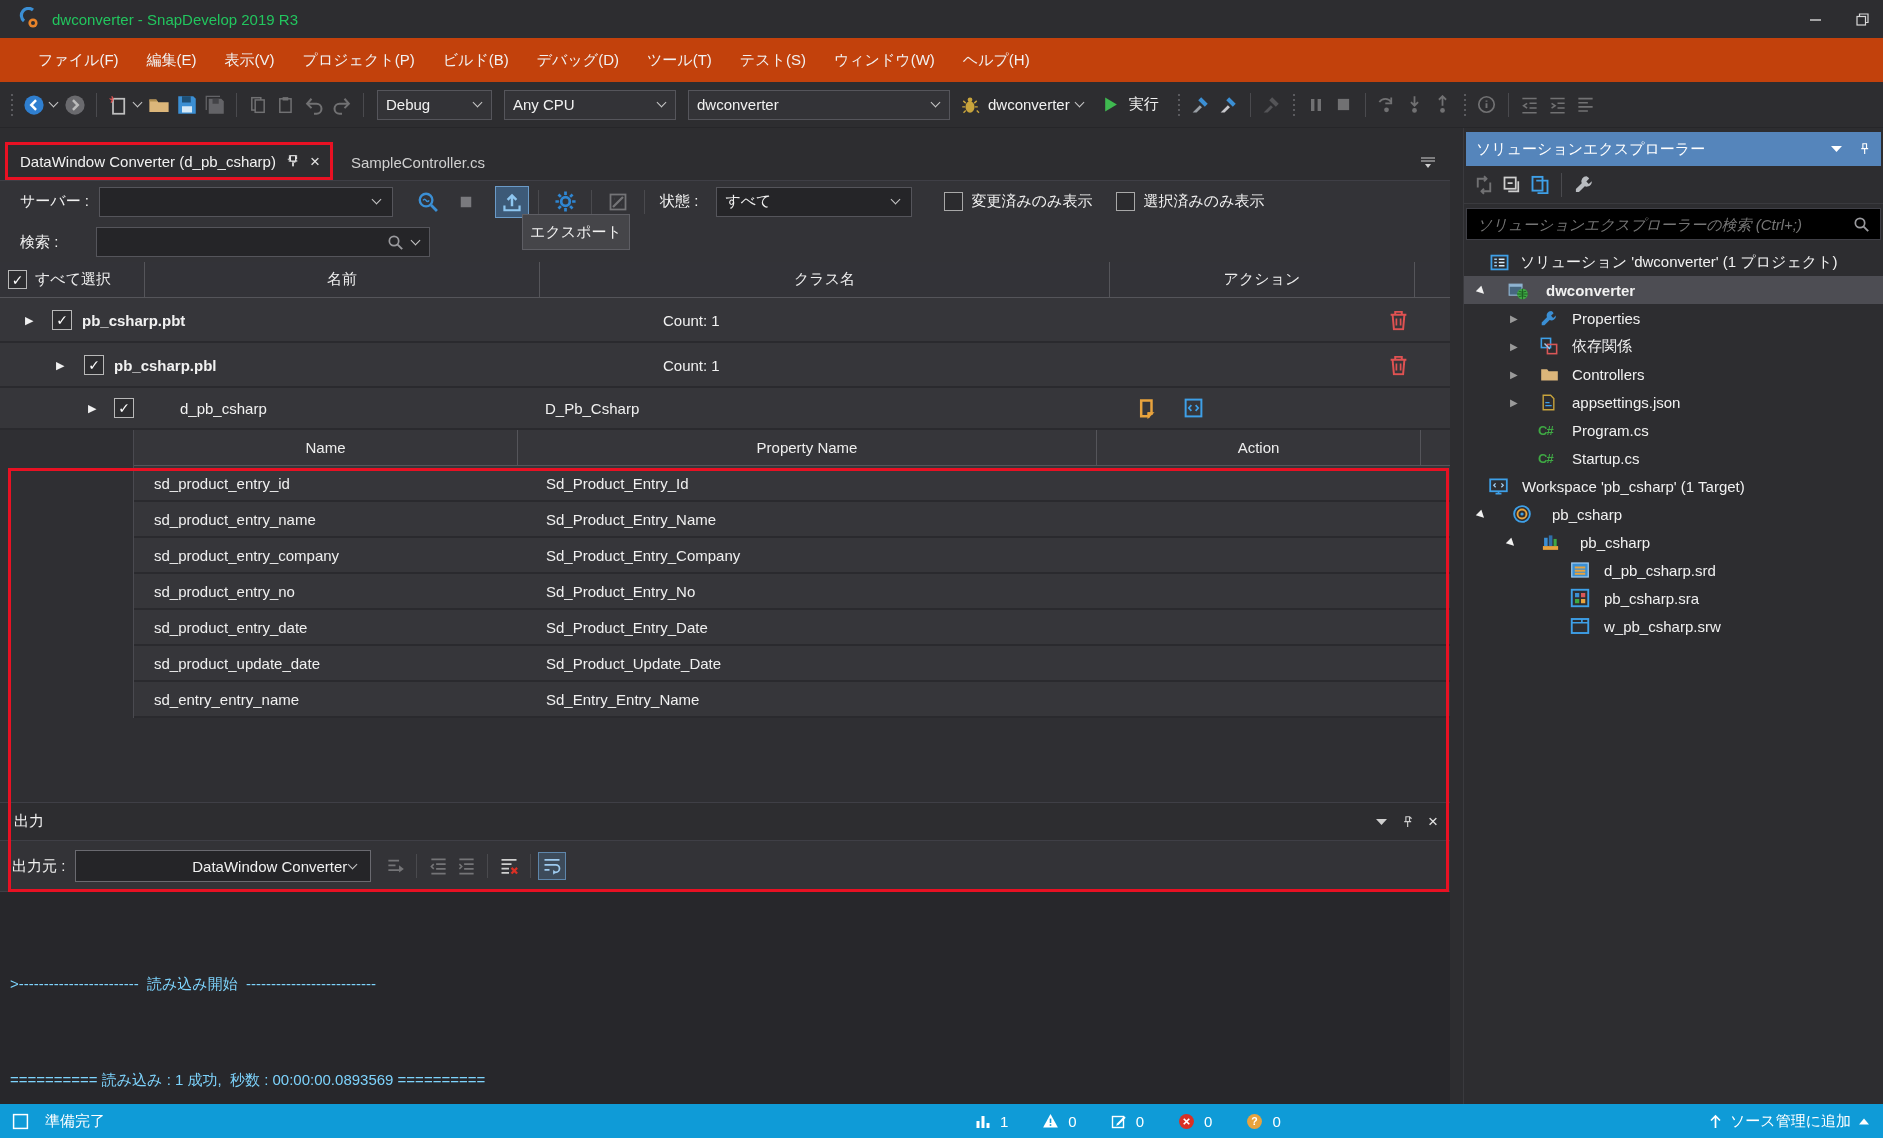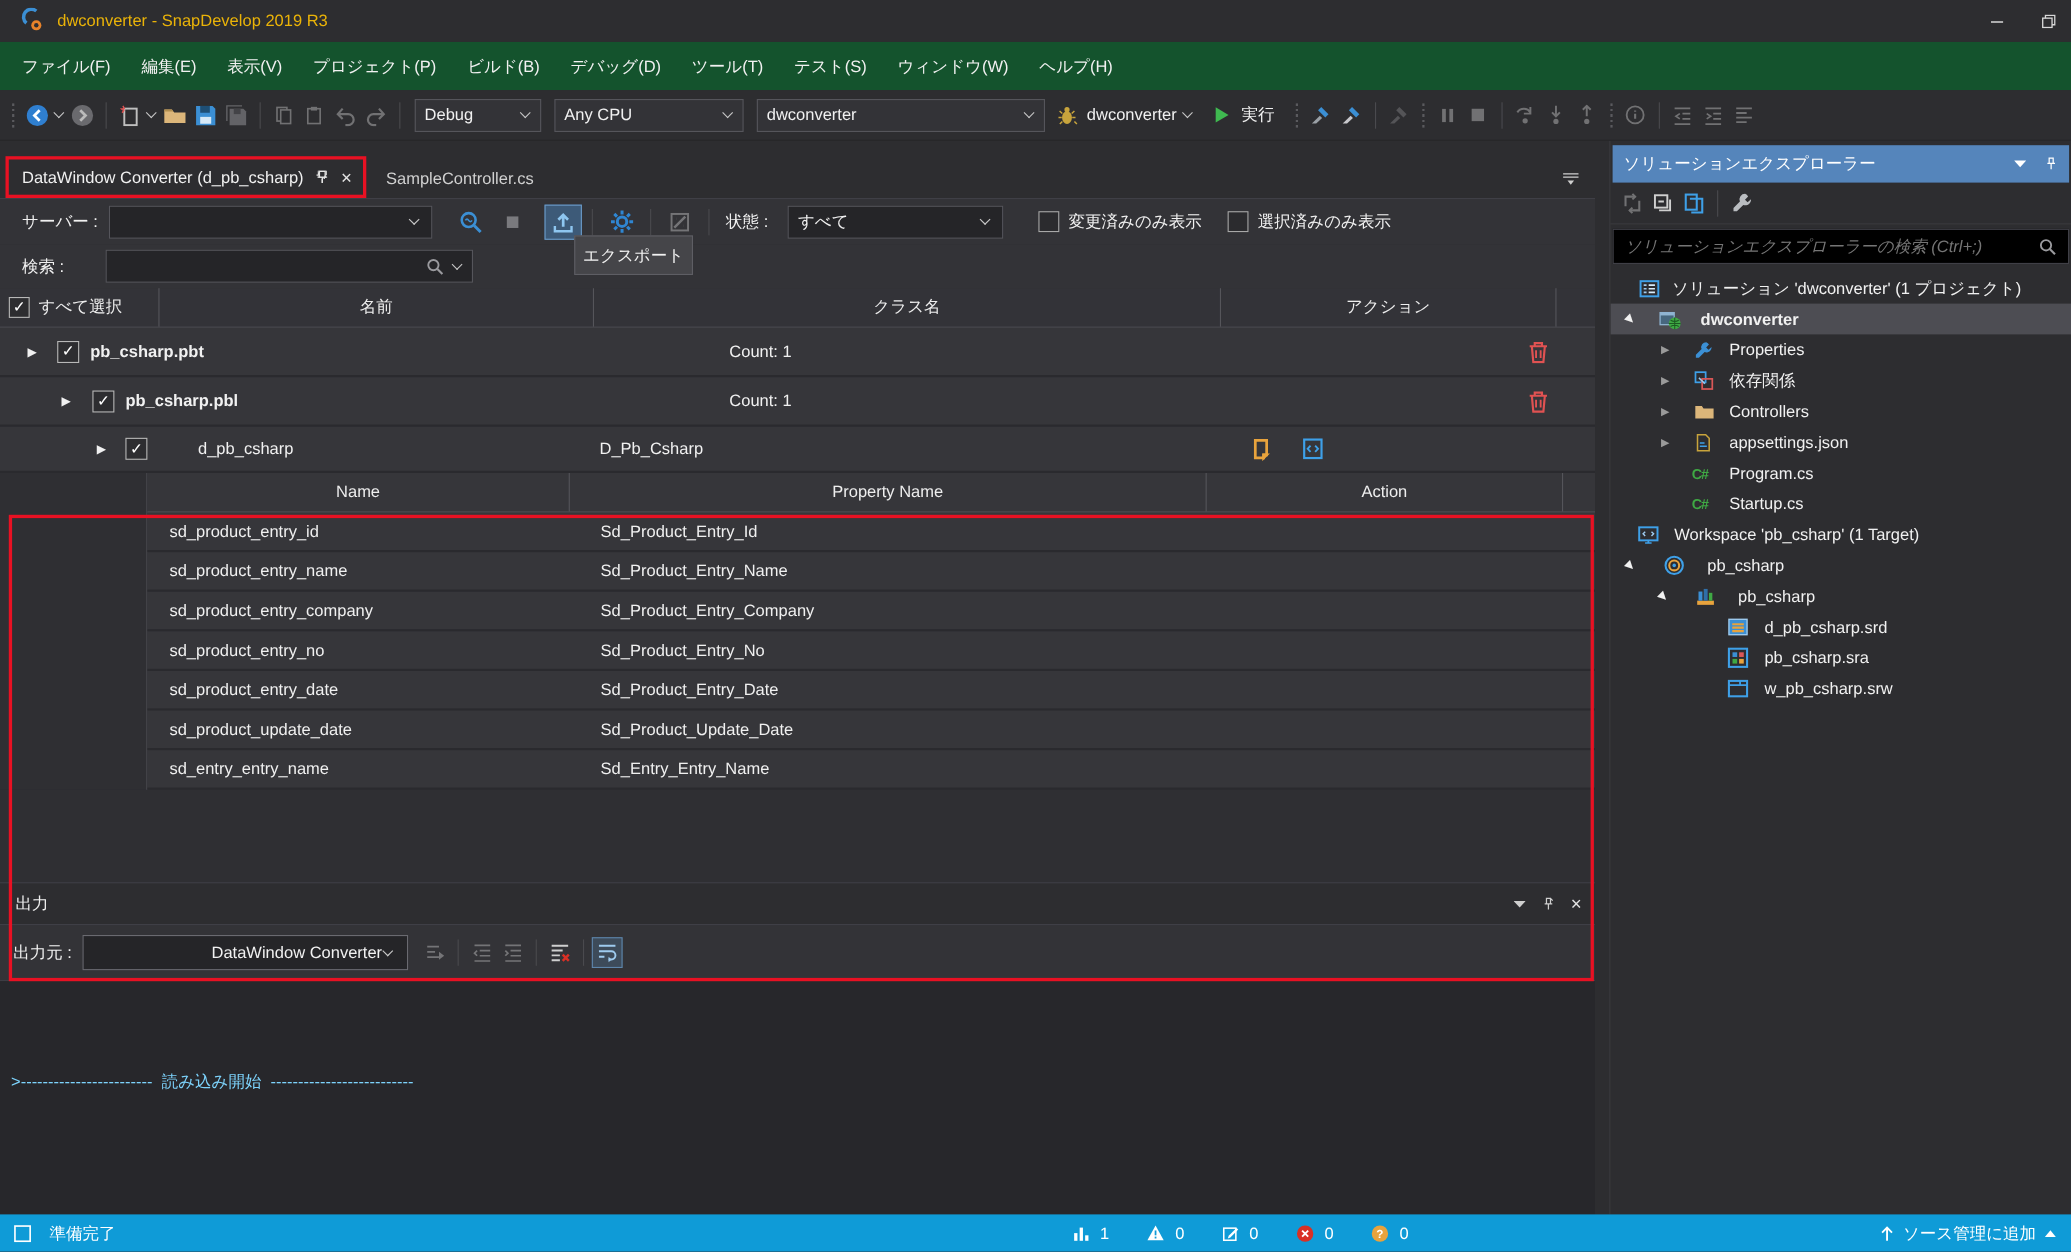"dwconverter - SnapDevelop 2019 R3" .title-text { color: #eab308 -> #22c55e }
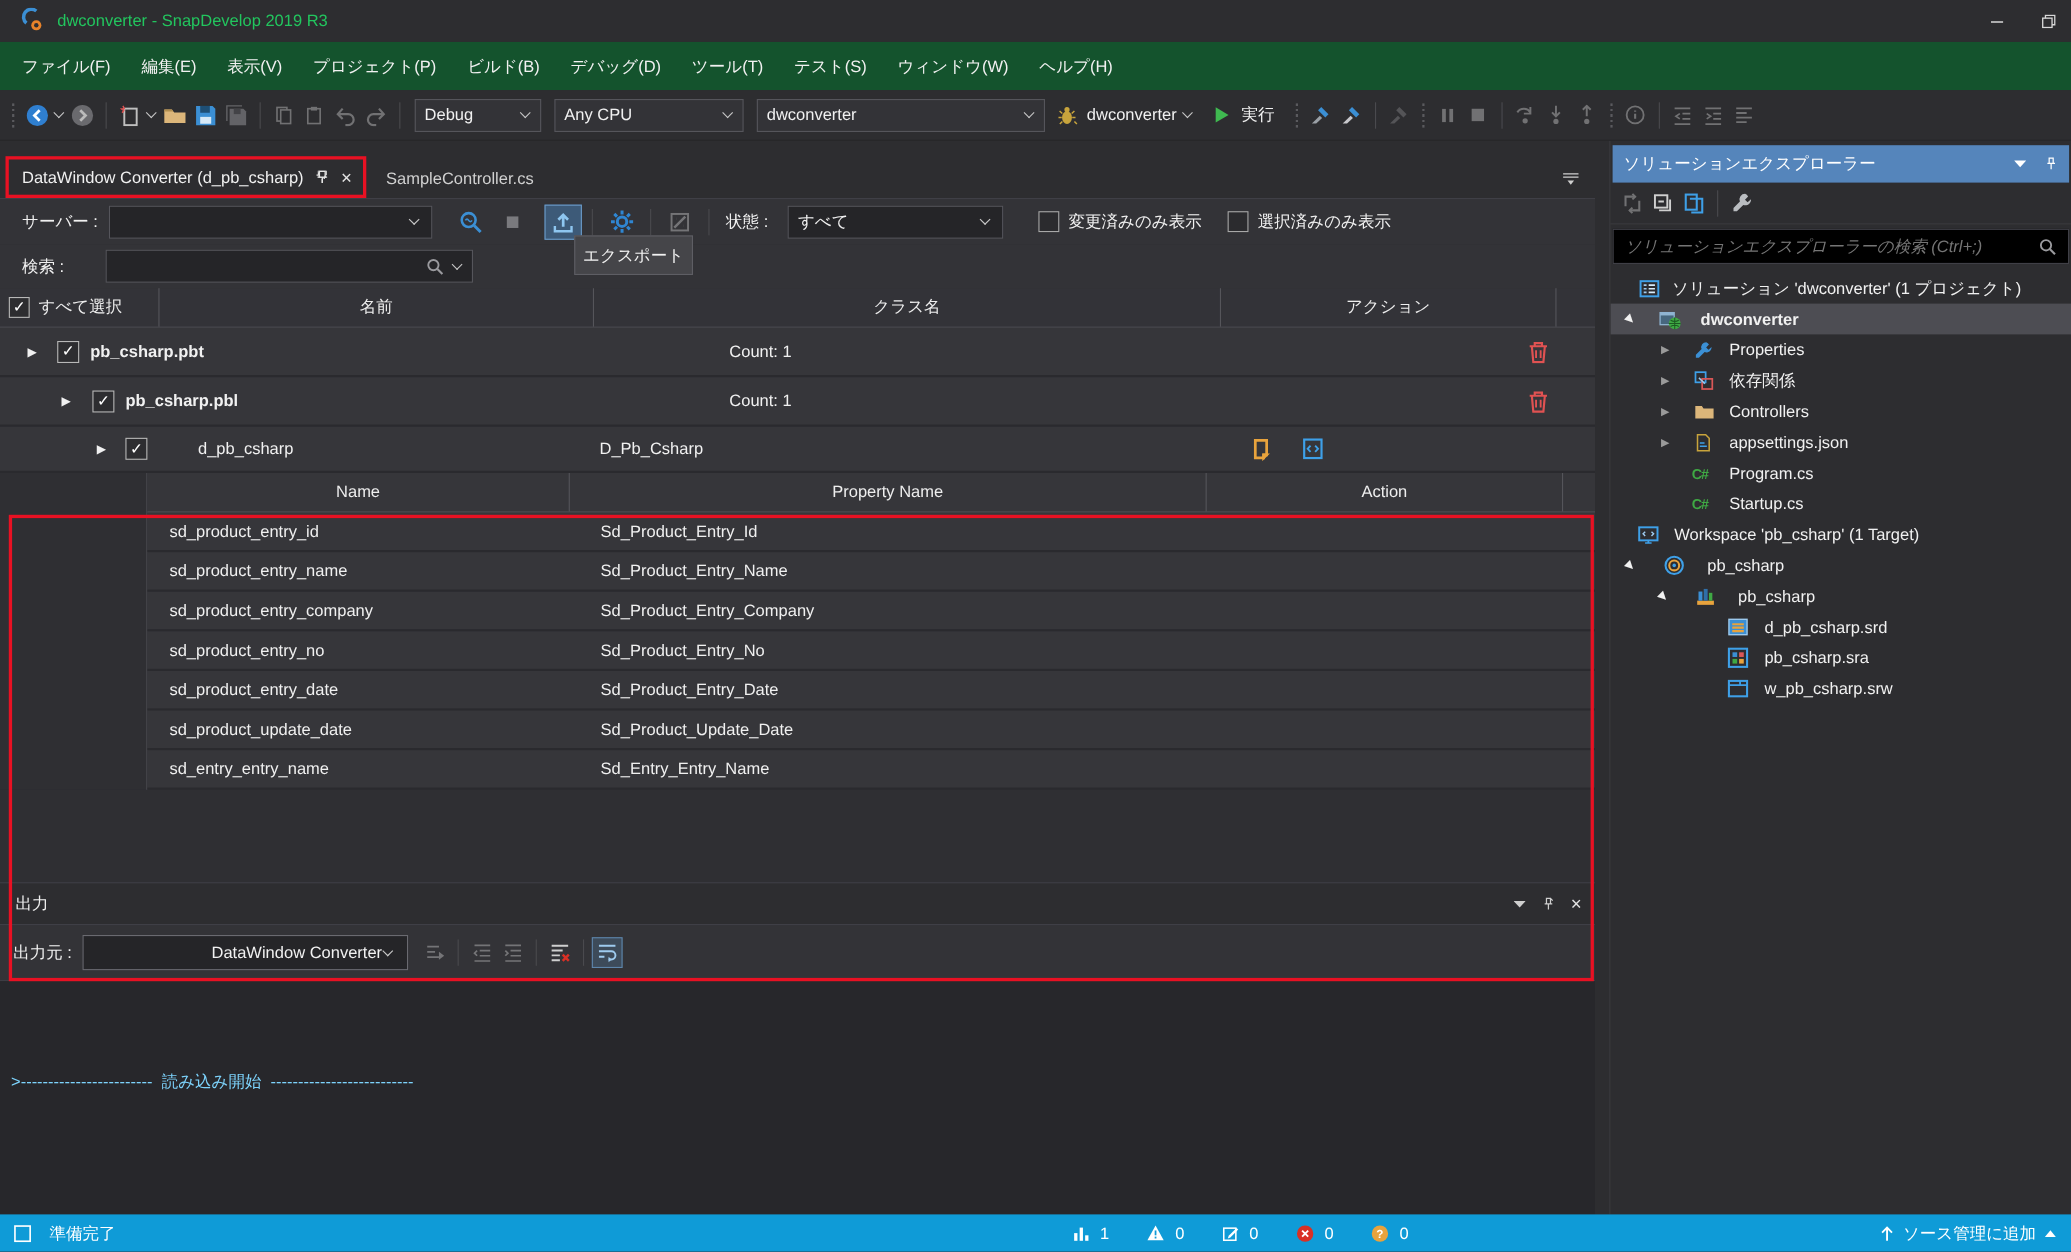"ファイル(F)" .menubar { background: #14532d -> #c2410c; padding: 0 6px -> 0 24px }
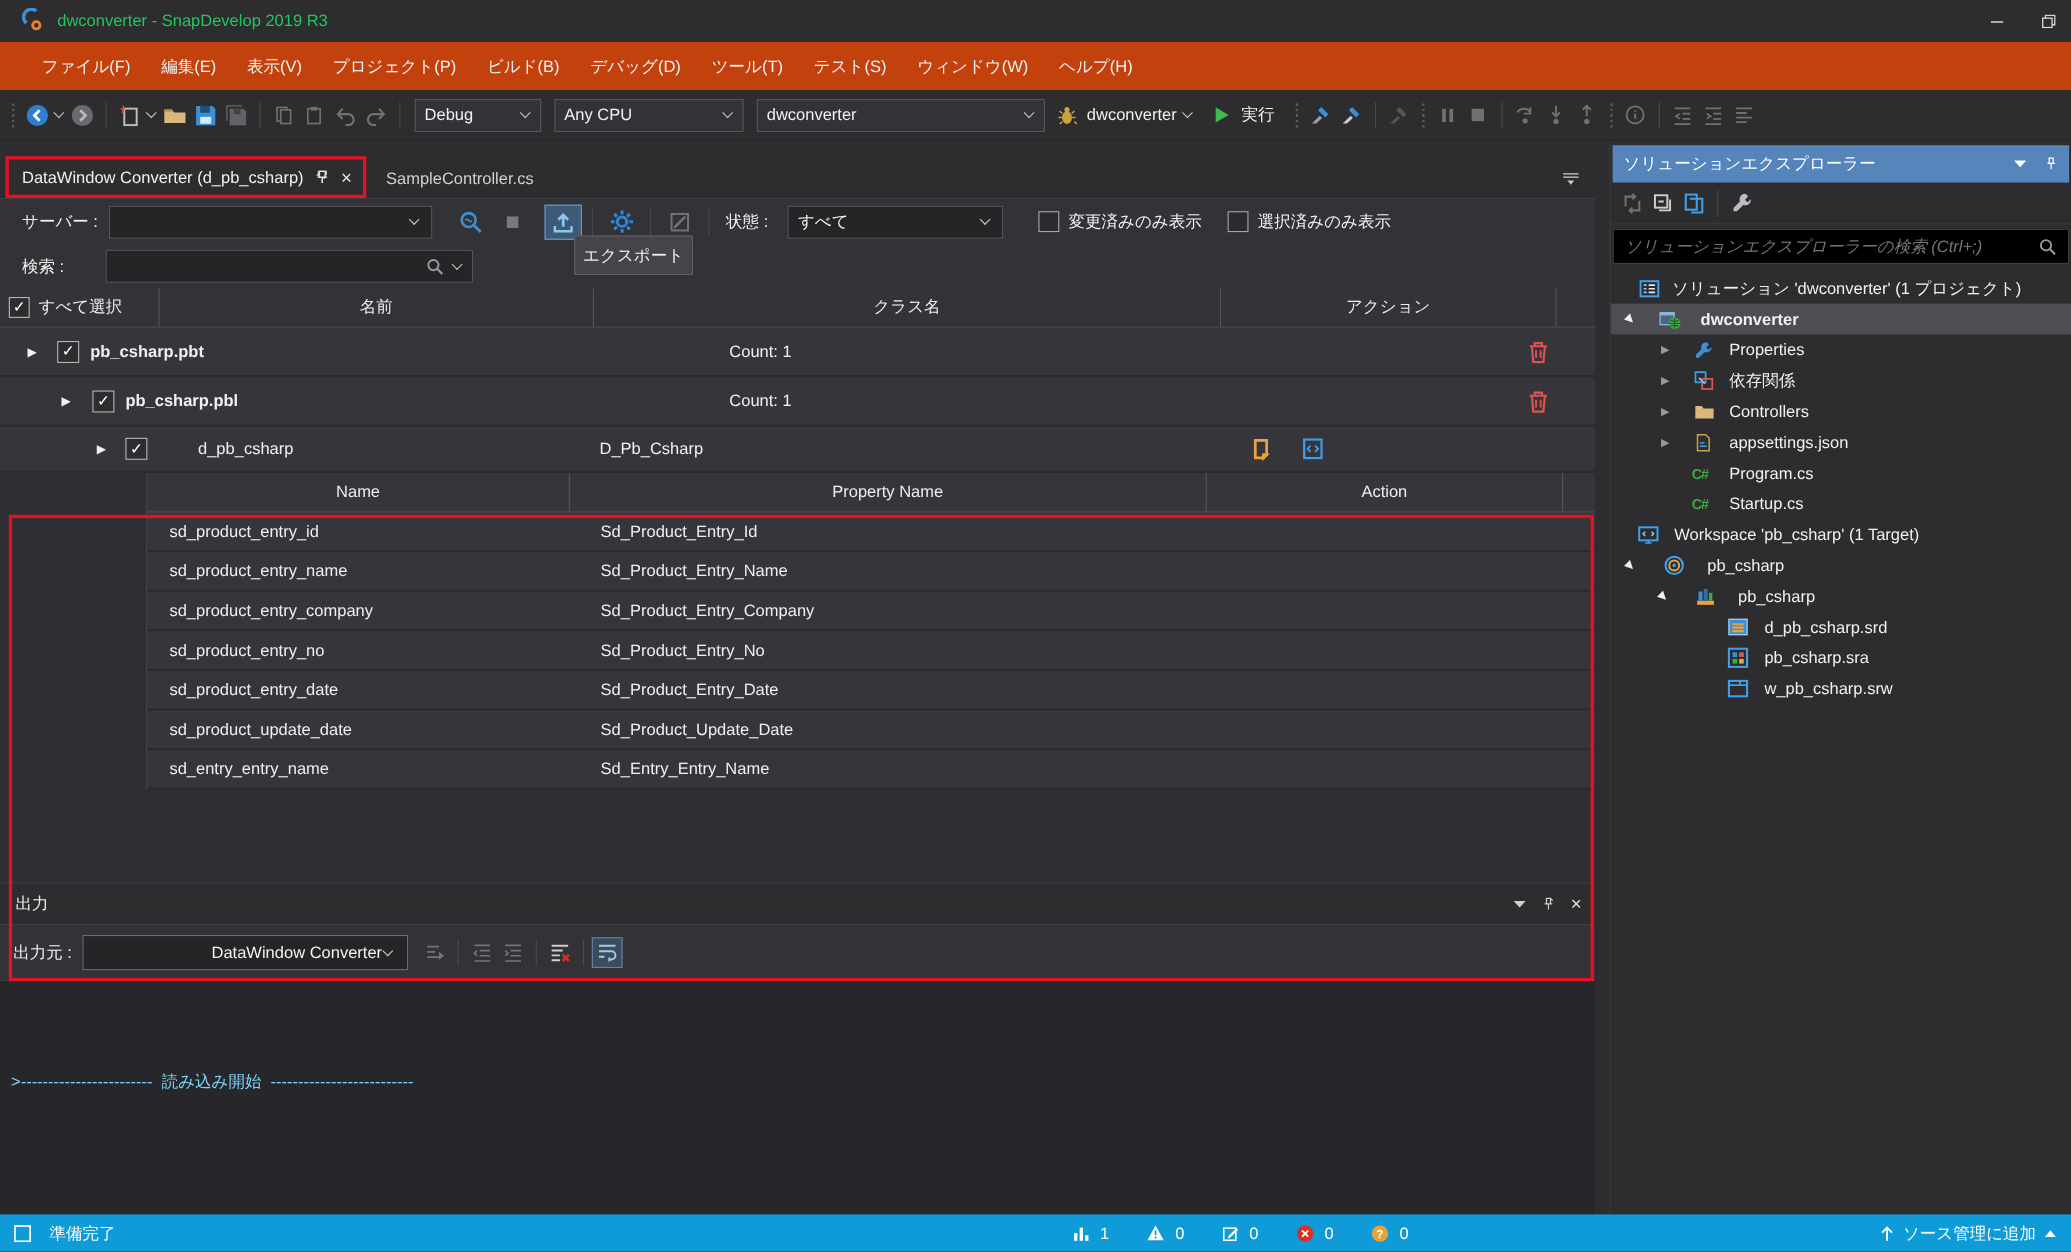"========== 読み込み : 1 成功," div { html: none -> <div>========== 読み込み : 1 成功, 秒数 : 00:00:00.0893569 ==========</div> }
